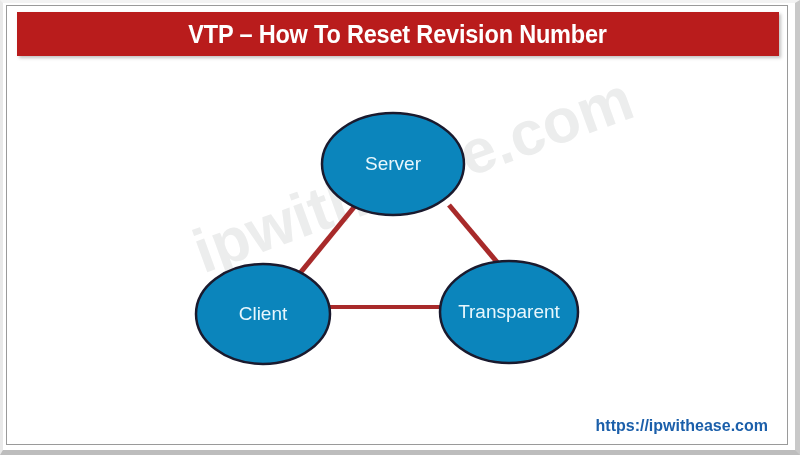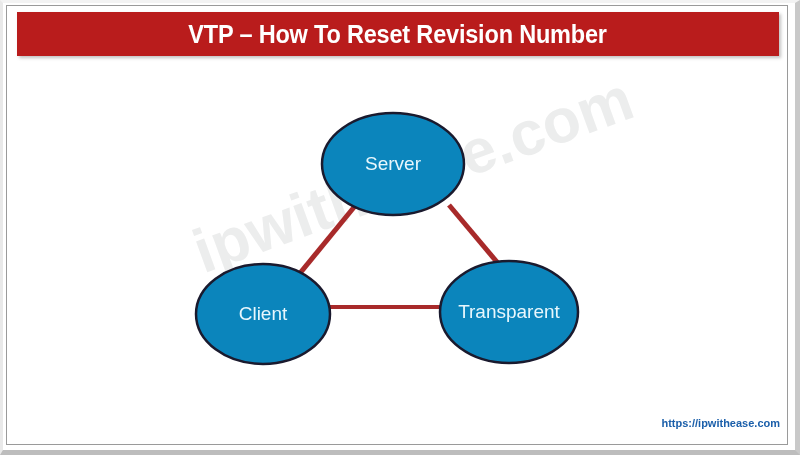"https://ipwithease.com" .footer-url { font-size: 11px -> 16px; right: 20px -> 32px }
